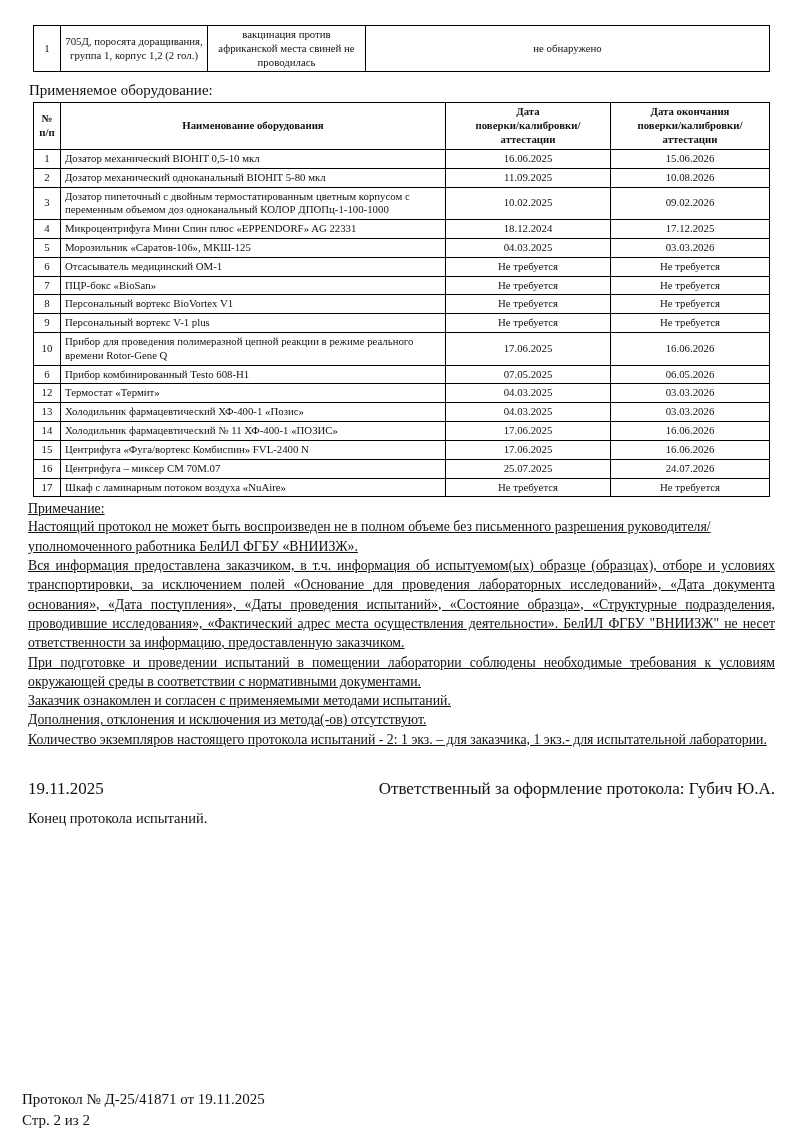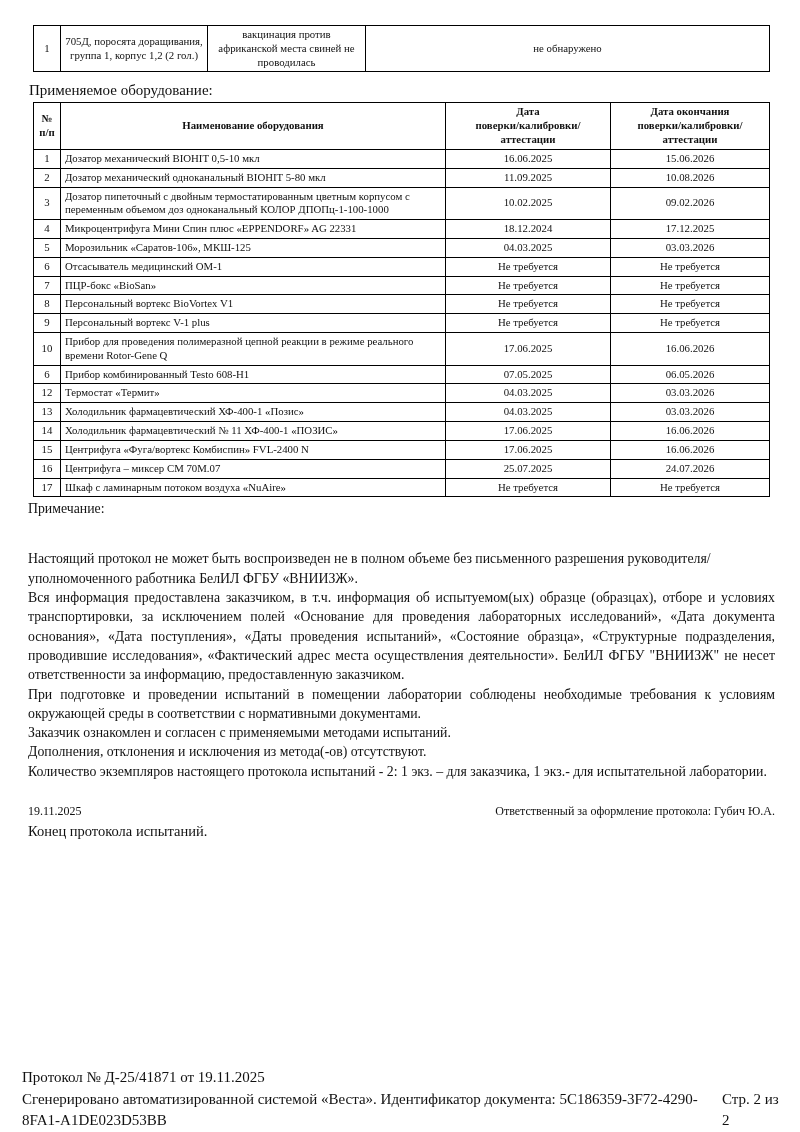"Примечание:" .notes { text-decoration: none -> underline }
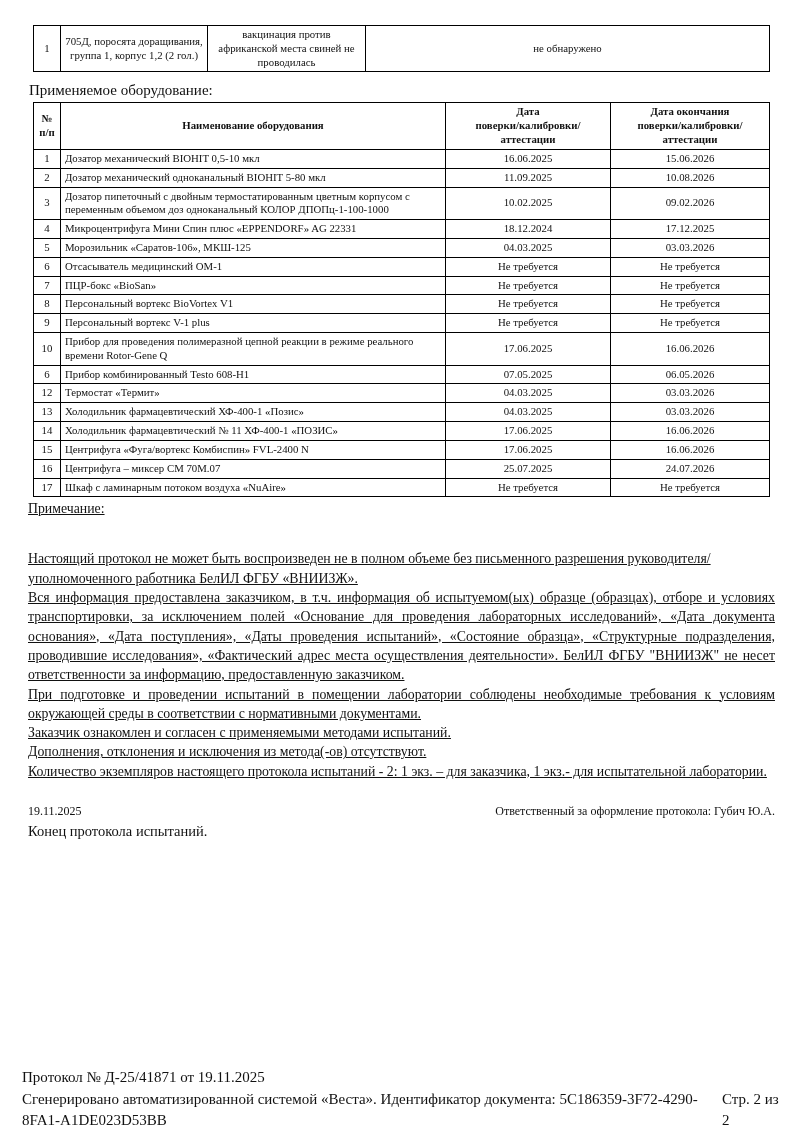"Настоящий протокол не может быть" .notes p:first-of-type { margin-top: 32px -> none }
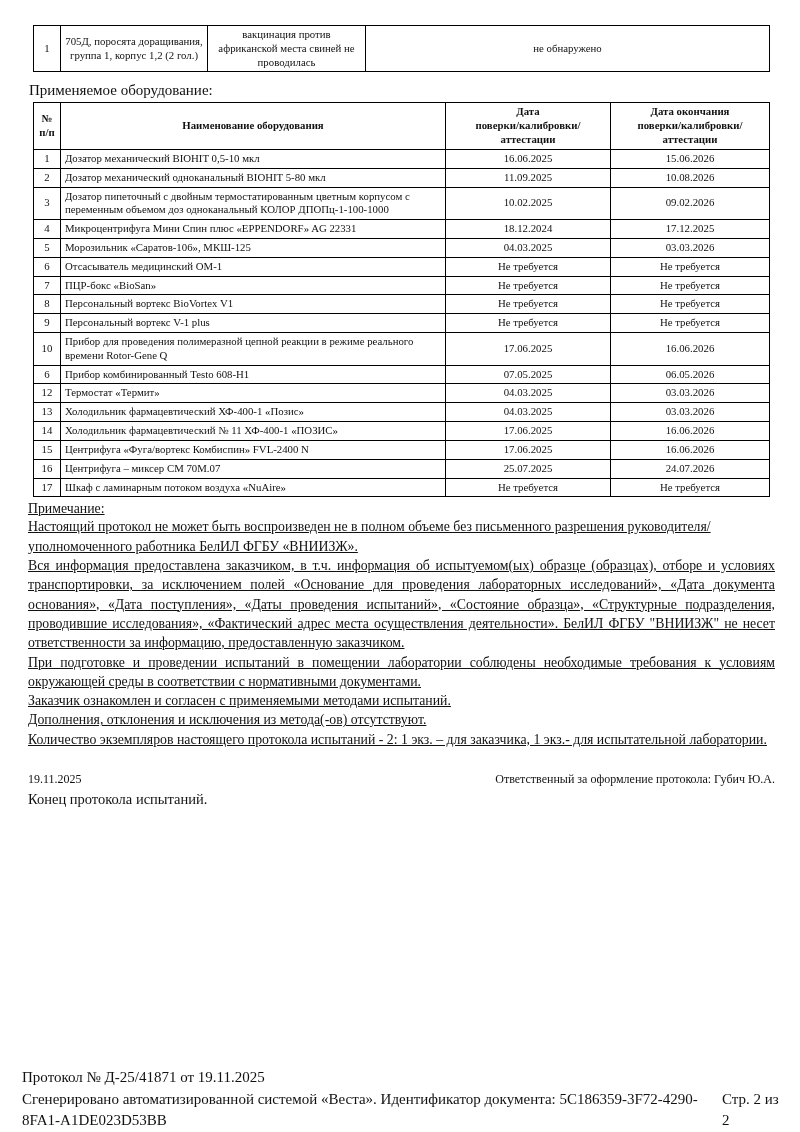"19.11.2025" .sign-row { font-size: 12px -> 17px; margin-top: 23px -> 30px }
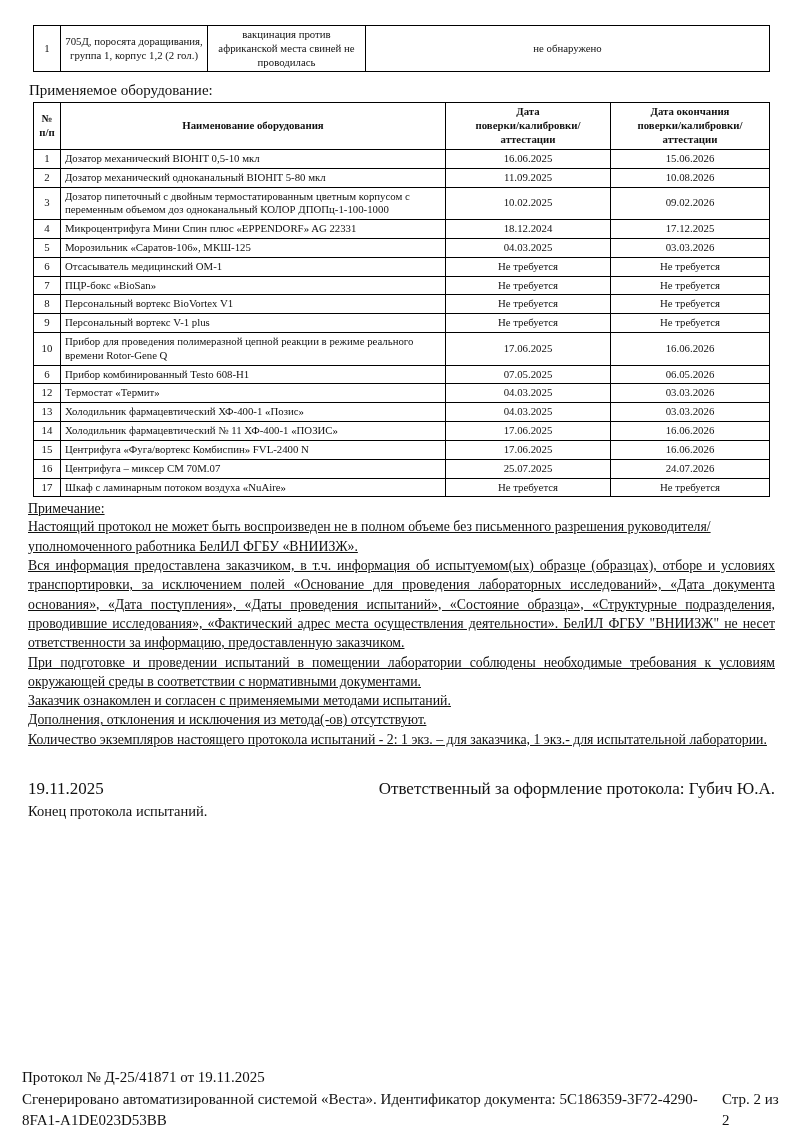"Конец протокола испытаний." .end-line { margin-top: 4px -> 11px }
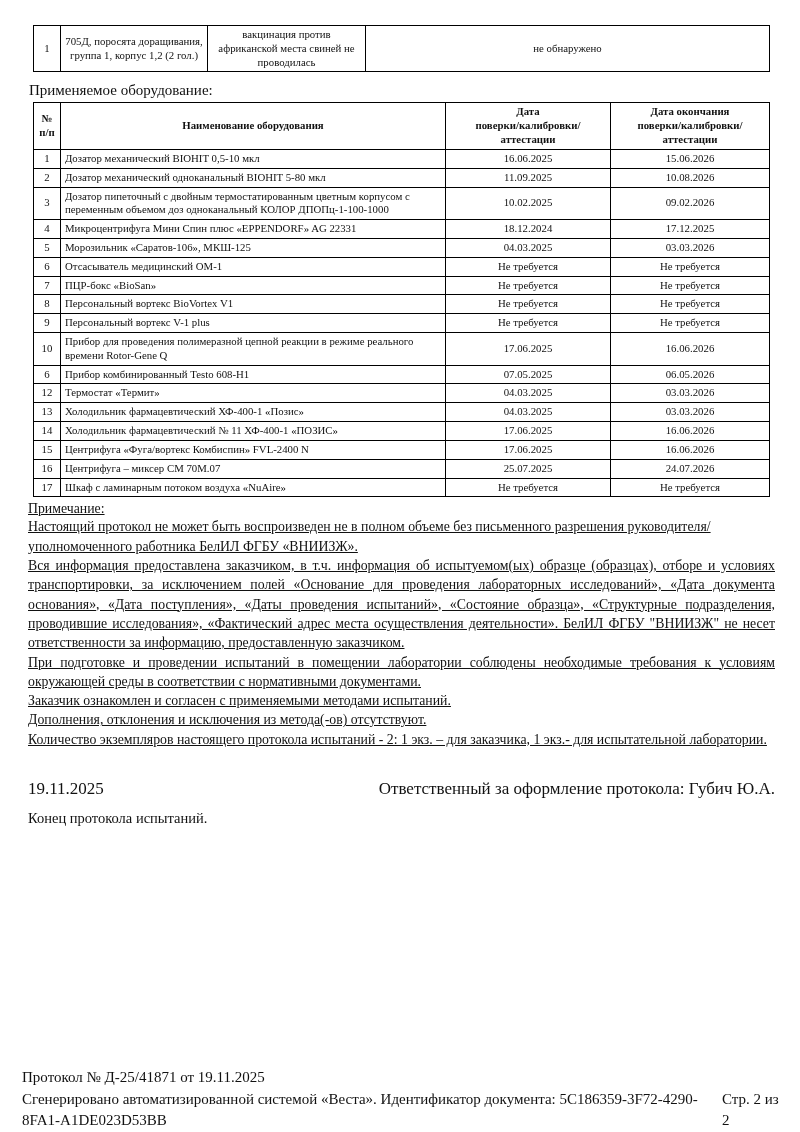"Сгенерировано автоматизированной" span { html: <span>Сгенерировано автоматизированной системой «Веста». Идентификатор документа: 5C186359-3F72-4290-8FA1-A1DE023D53BB</span> -> none }
